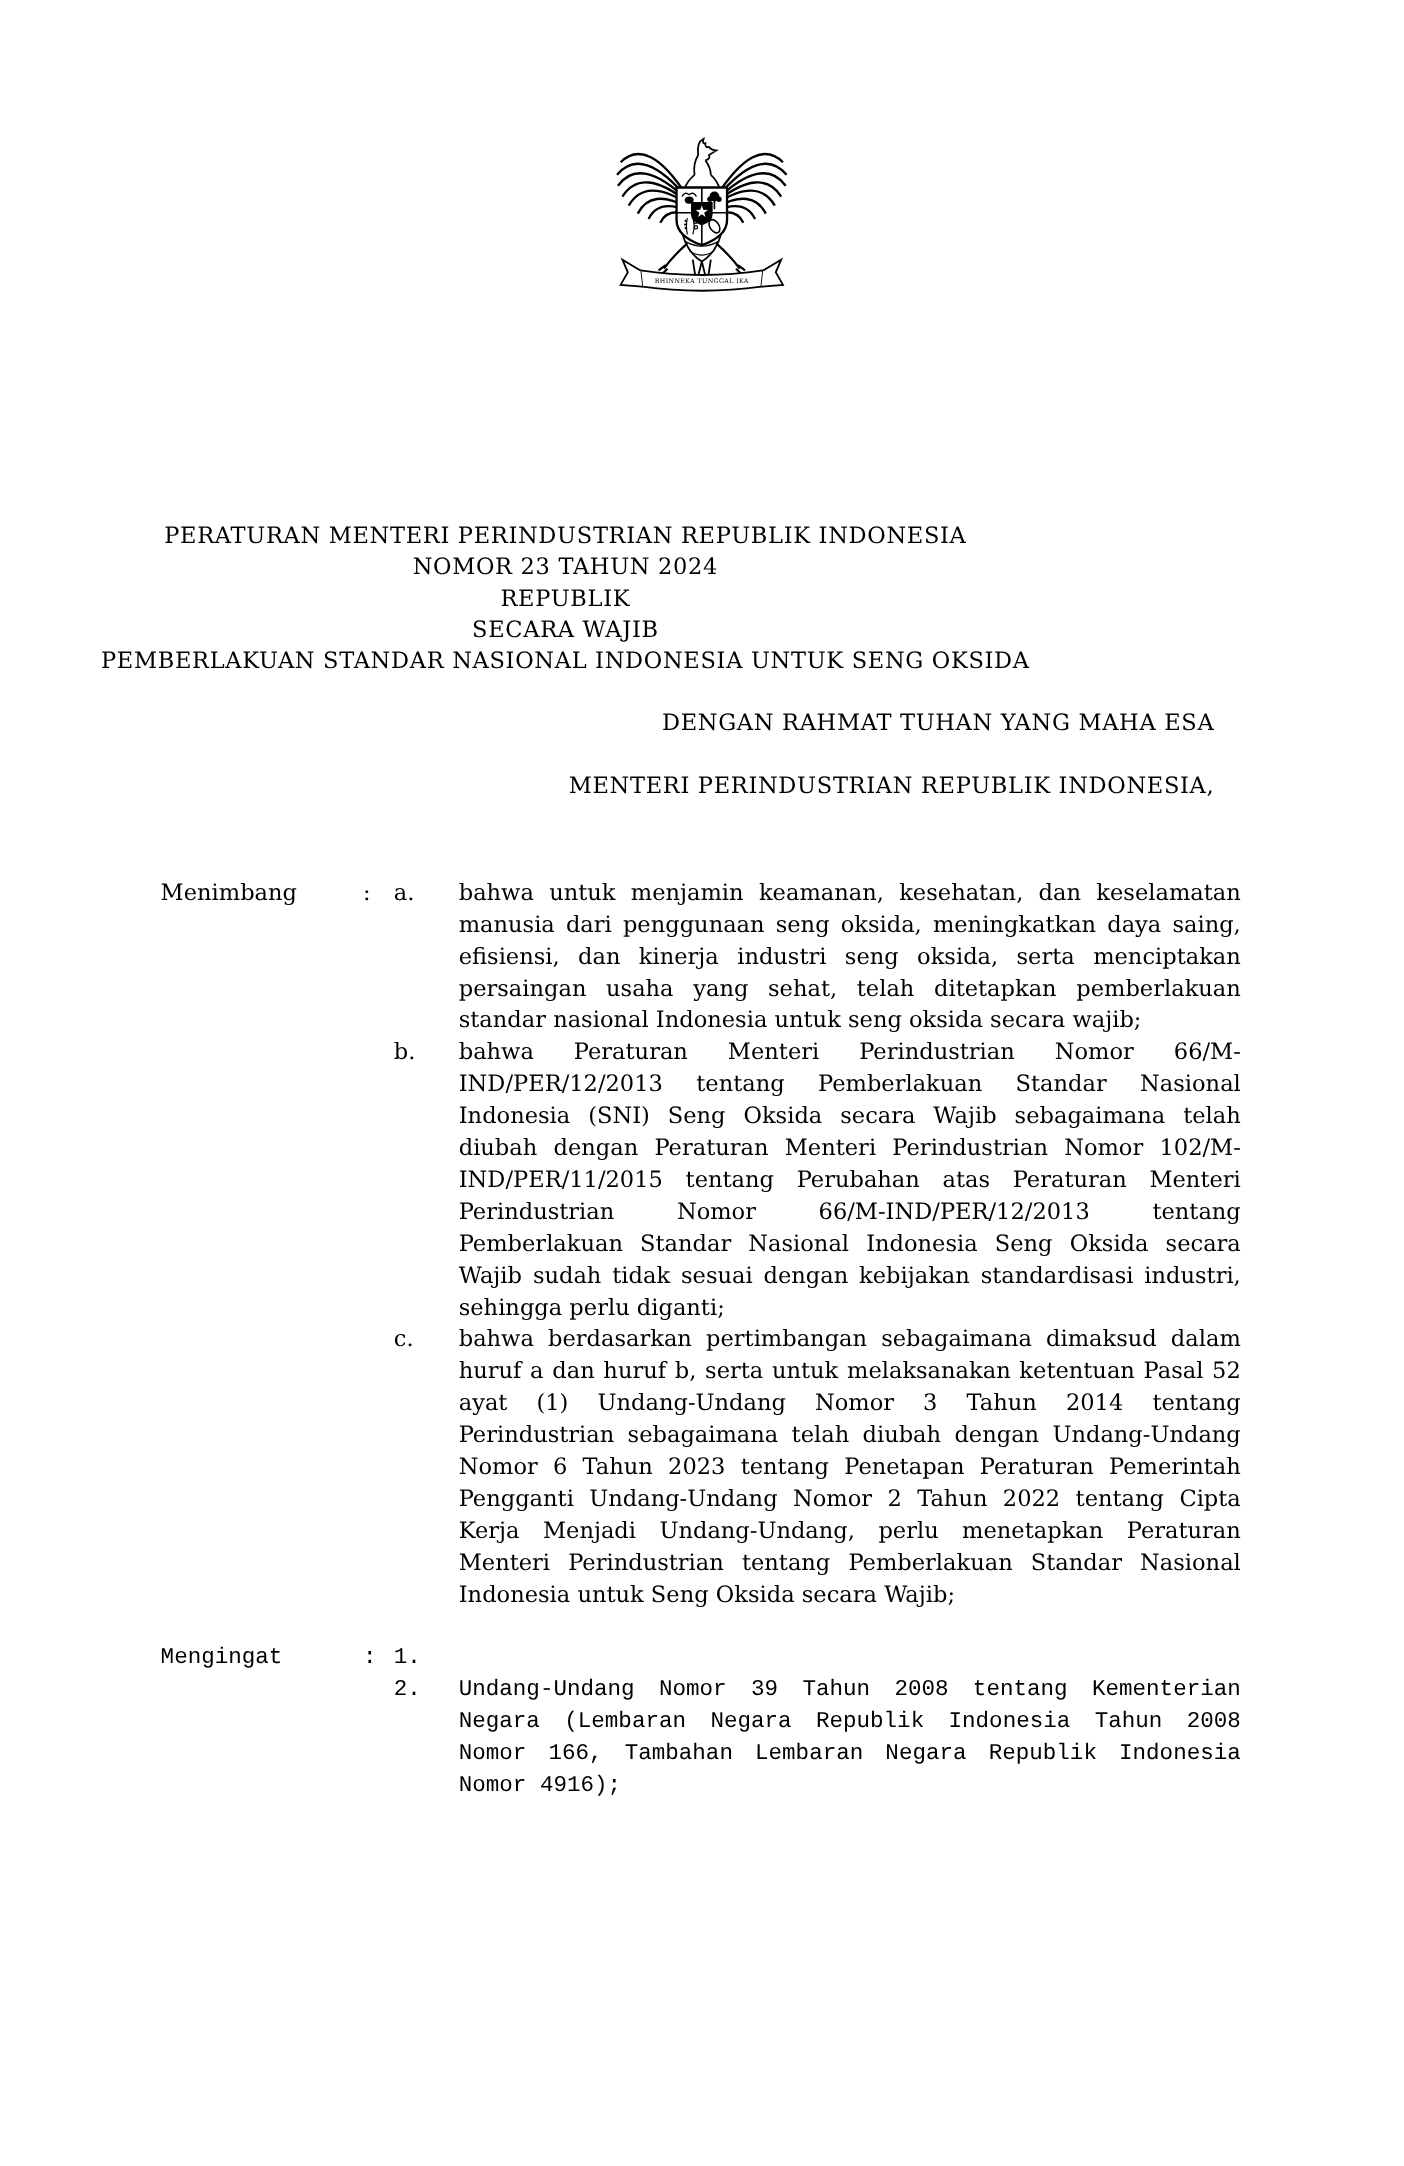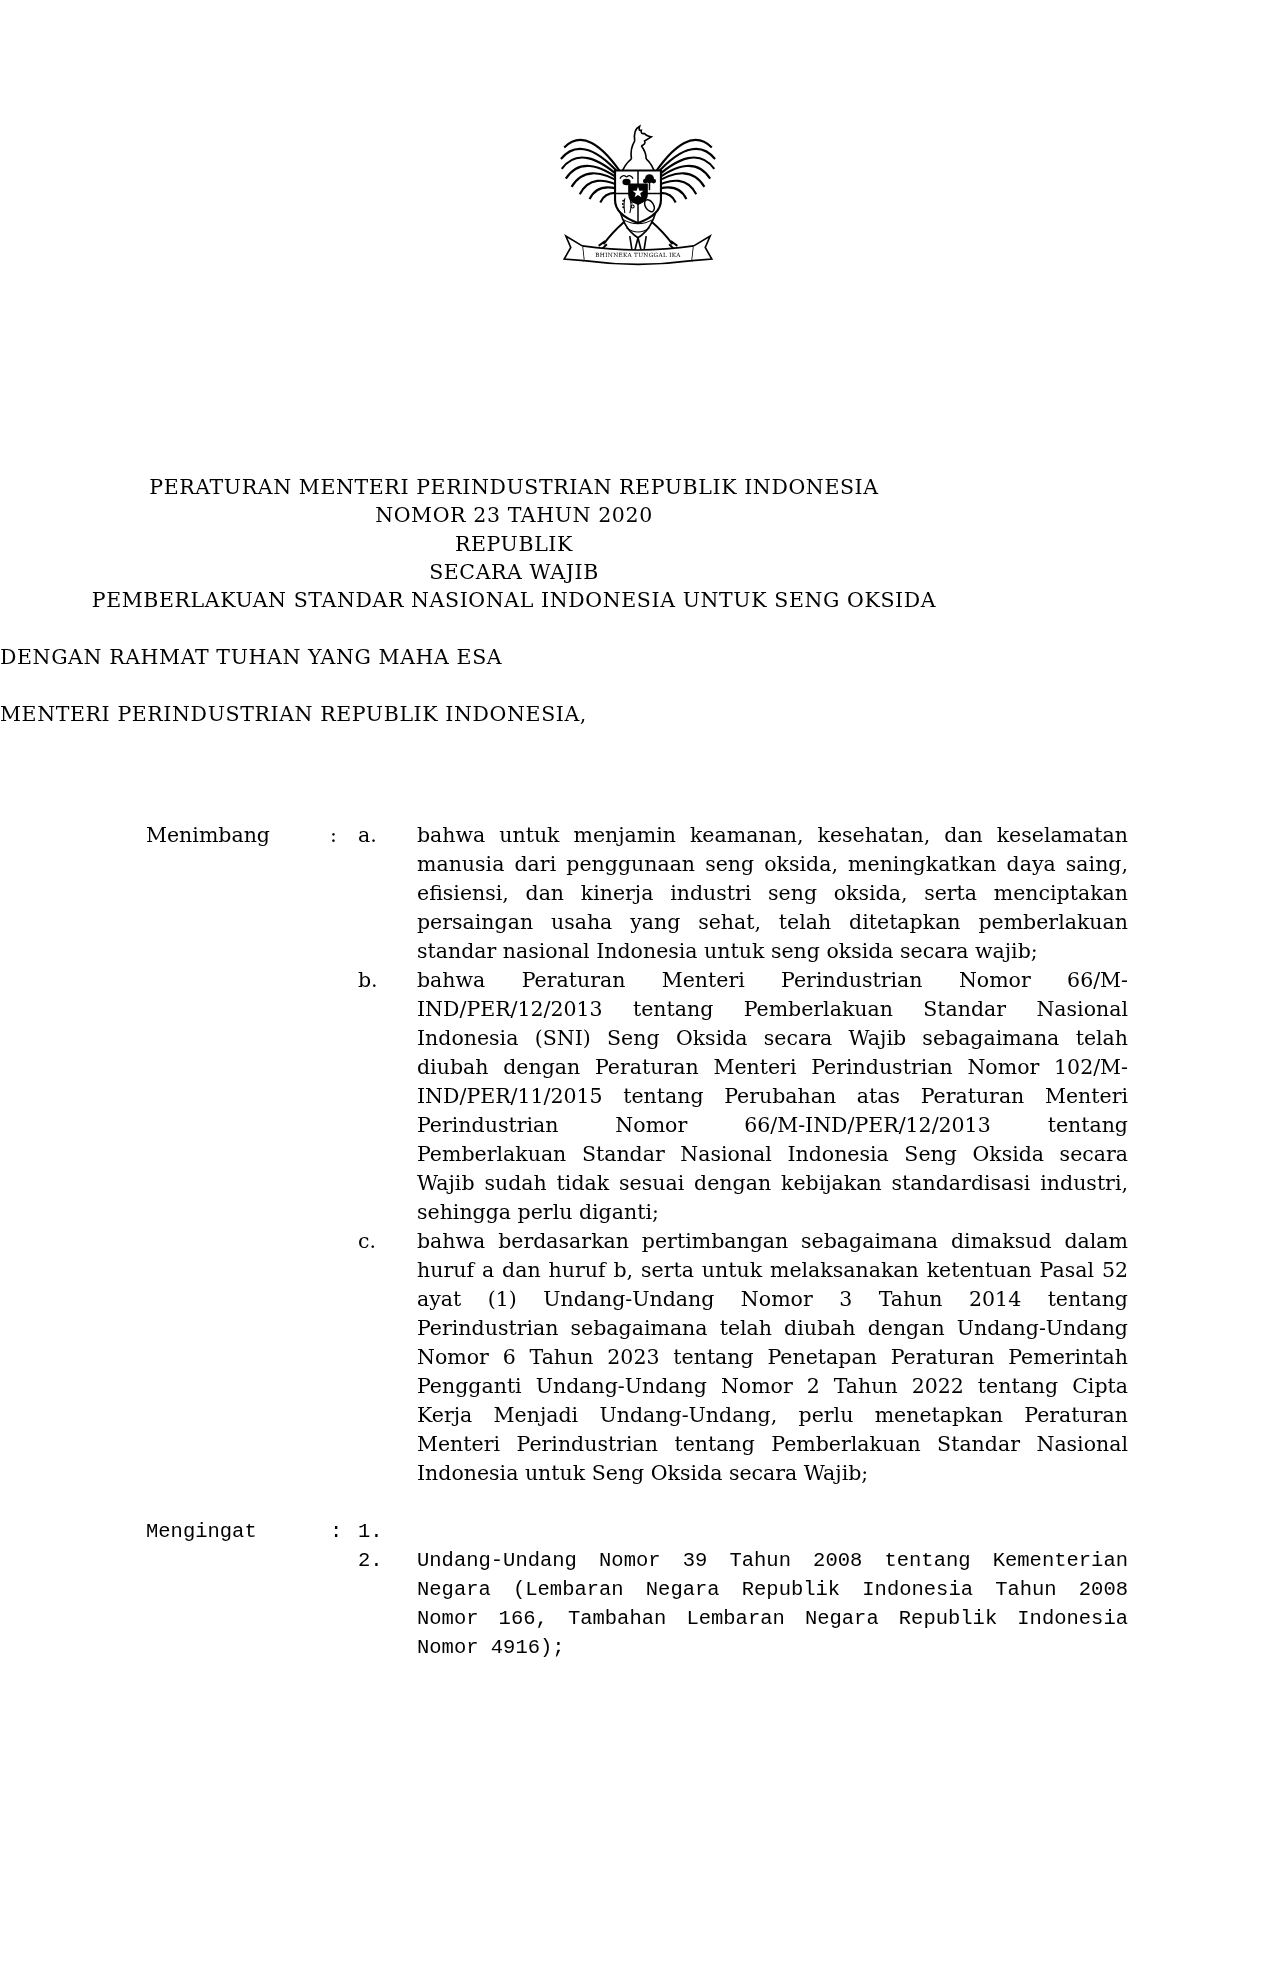"NOMOR 23 TAHUN 2020" div { text: 2020 -> 2024 }
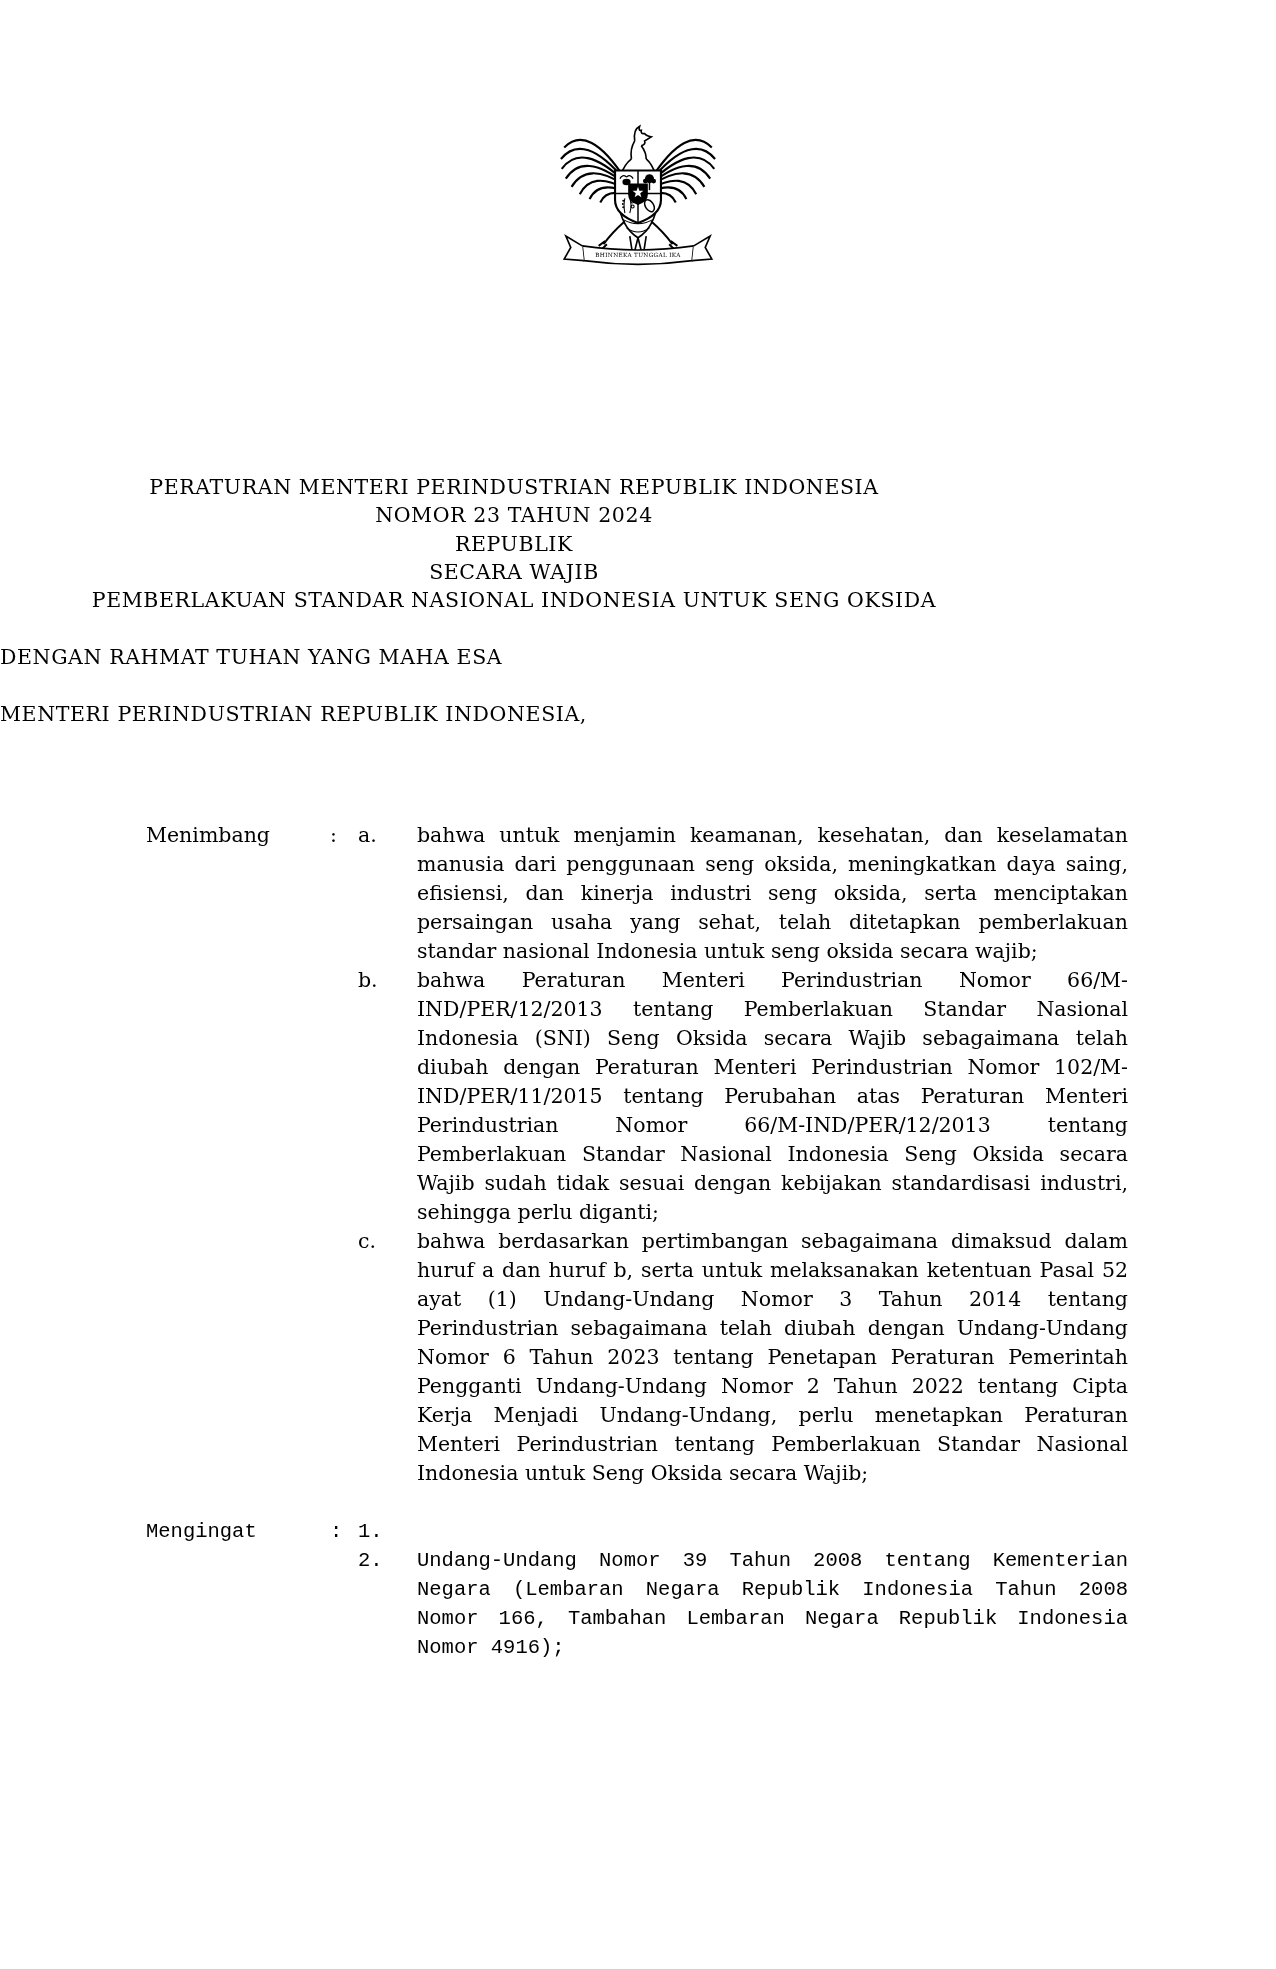"DENGAN RAHMAT TUHAN YANG MAHA" .center-line { text-align: left -> right }
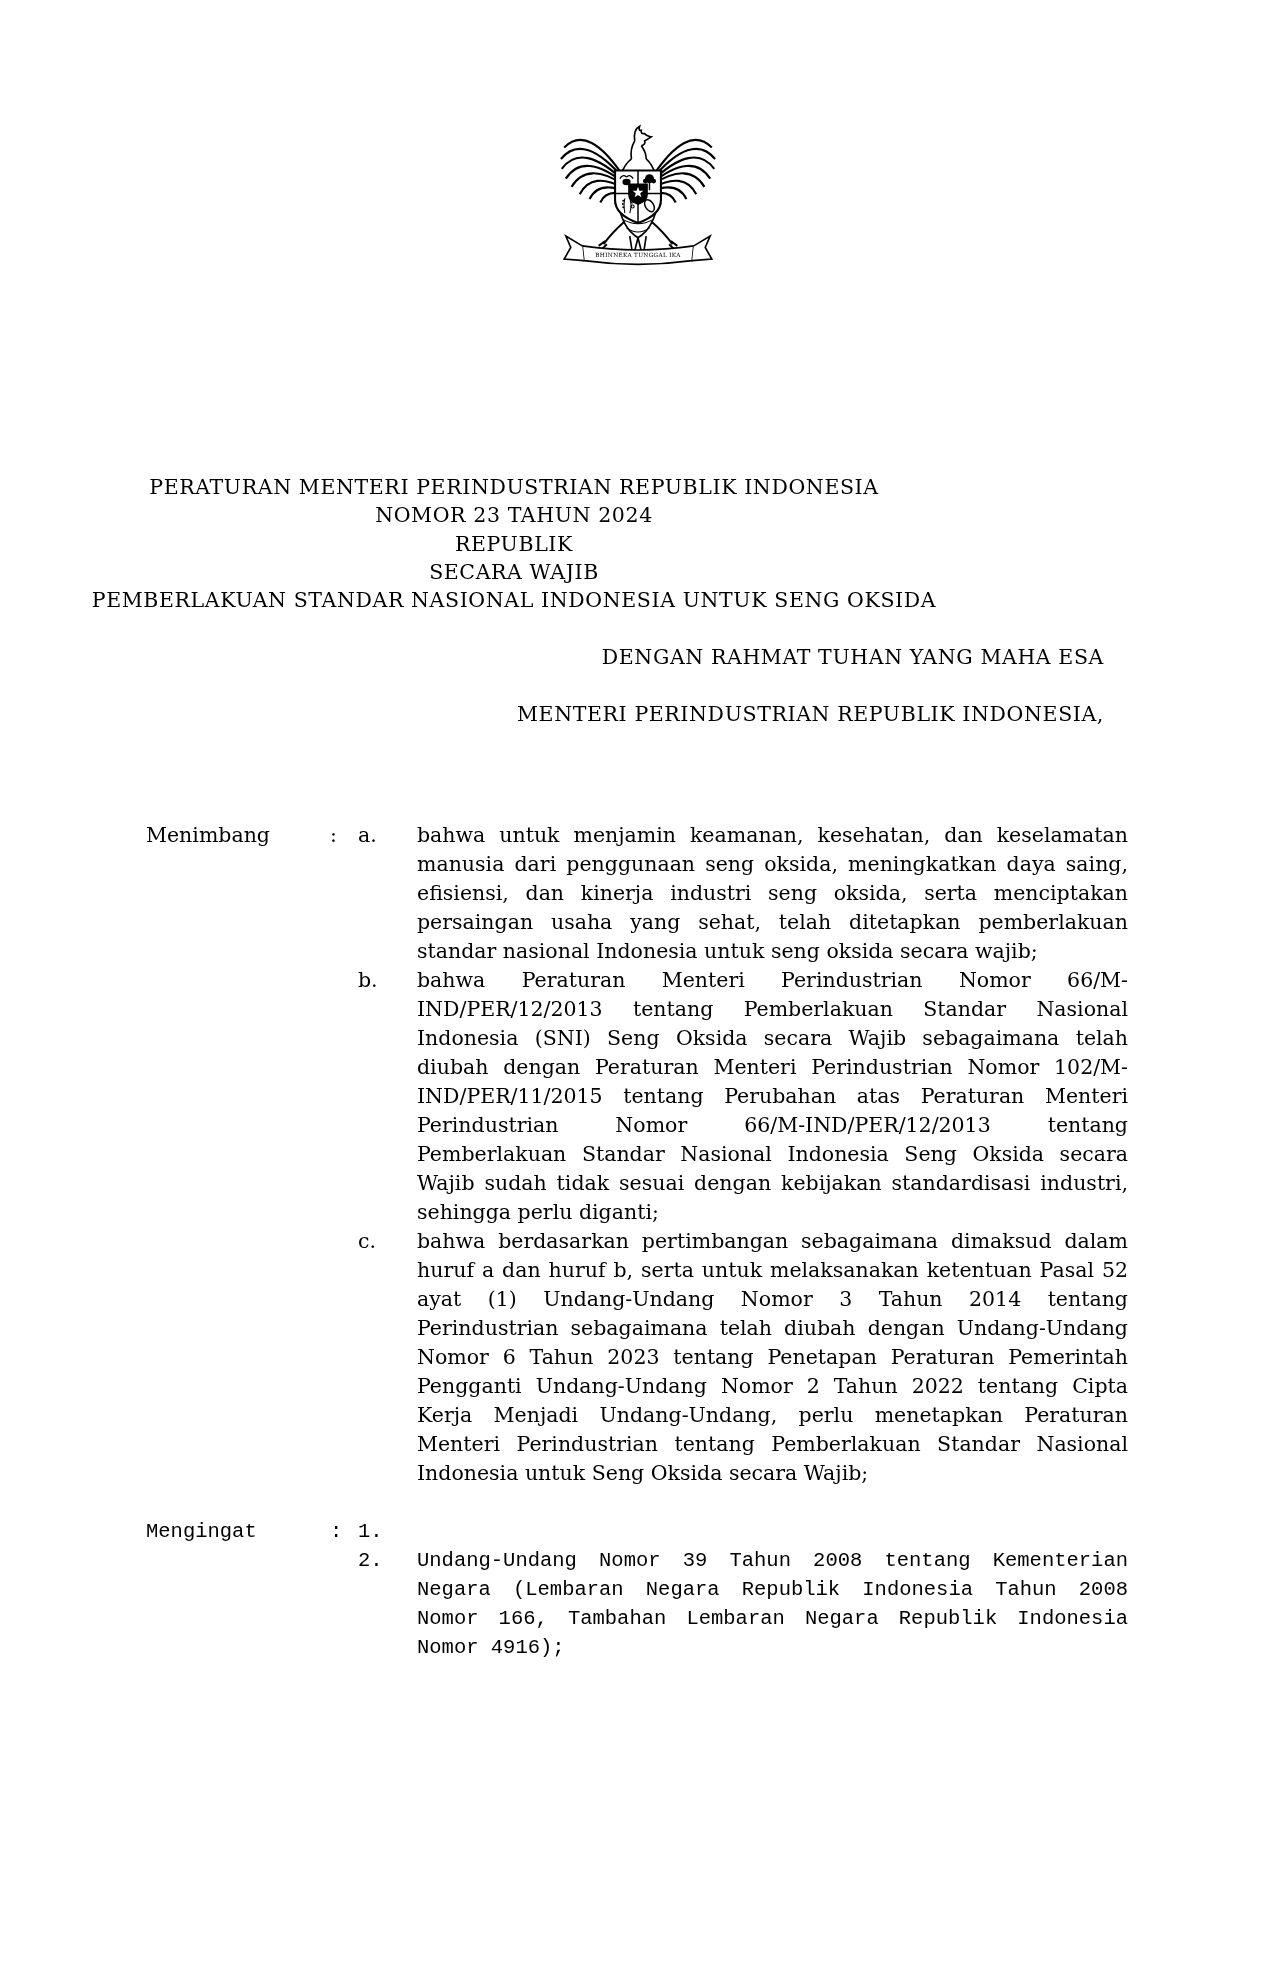"Menimbang" .section { margin-top: 24px -> none }
